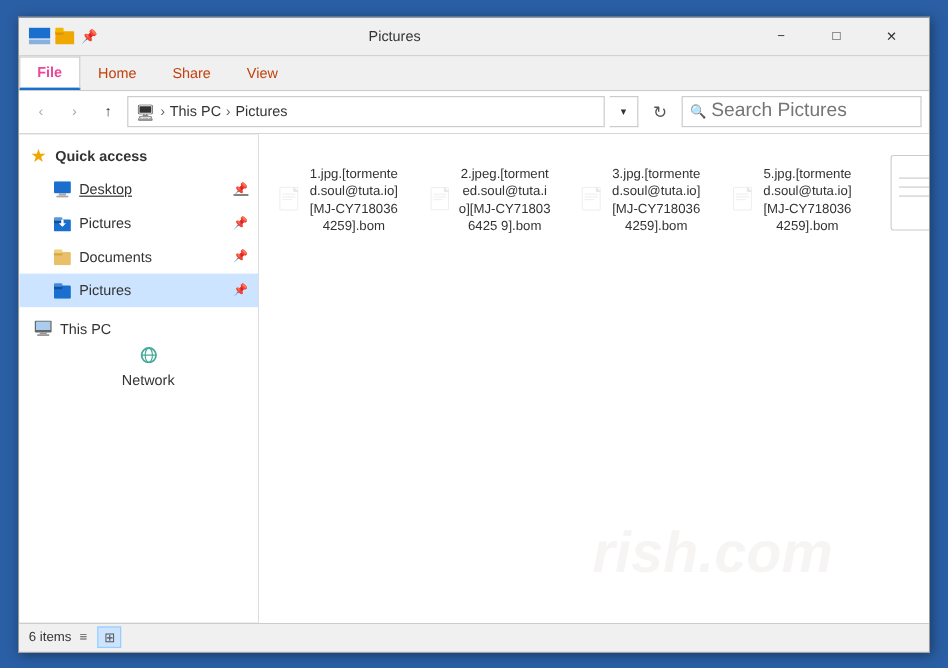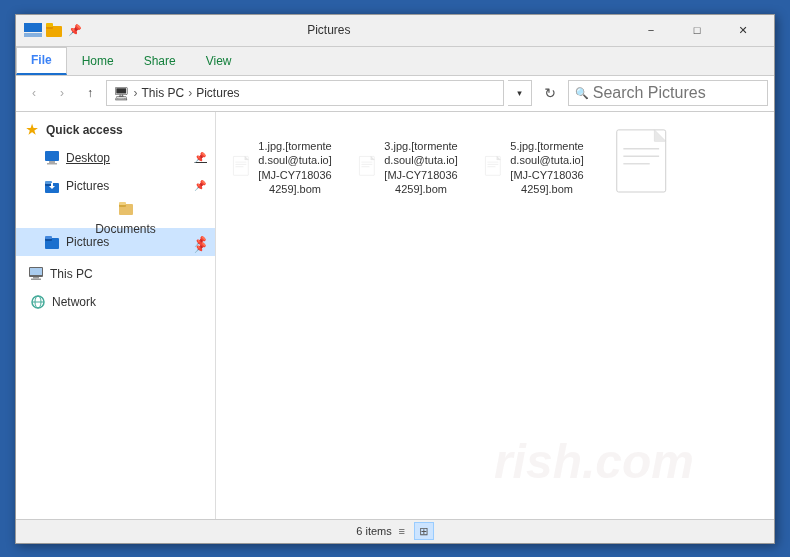"File" .ribbon-tab.active { color: #3b82f6 -> #ec4899 }
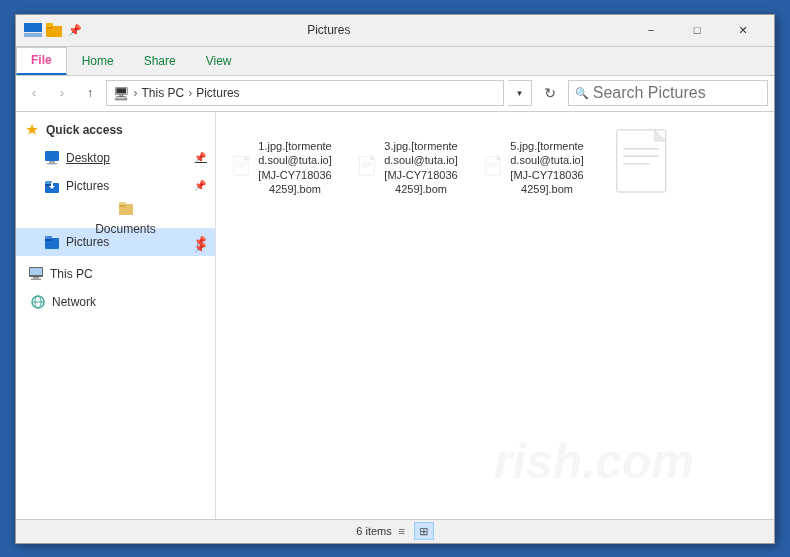"Home" .ribbon-tab { color: #15803d -> #c2410c }
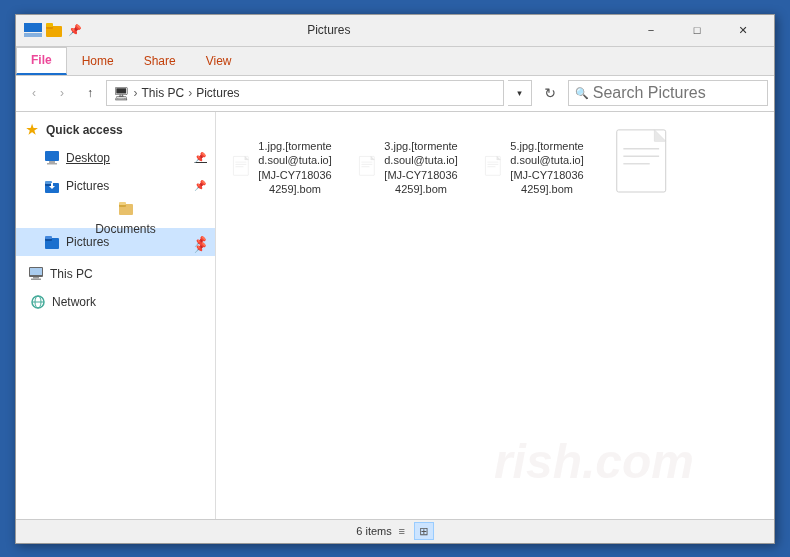"2.jpeg.[tormented.soul@tuta.io][MJ-CY718" div.file-item { html: none -> <div> <div> <svg> <rect></rect> <polygon></polygon> <polygon></polygon> <line></line> <line></line> <line></line> </svg> </div> <span>2.jpeg.[tormented.soul@tuta.io][MJ-CY718036425 9].bom</span> </div> }
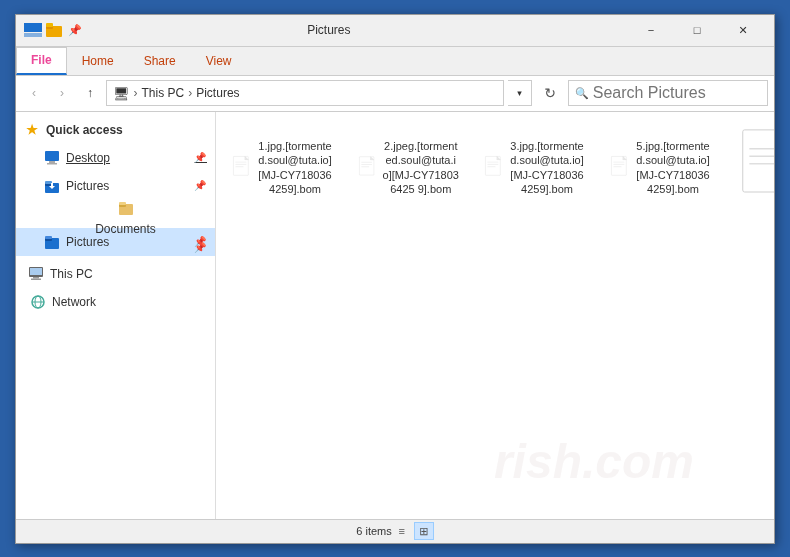"Documents" div.sidebar-item { flex-direction: column -> none }
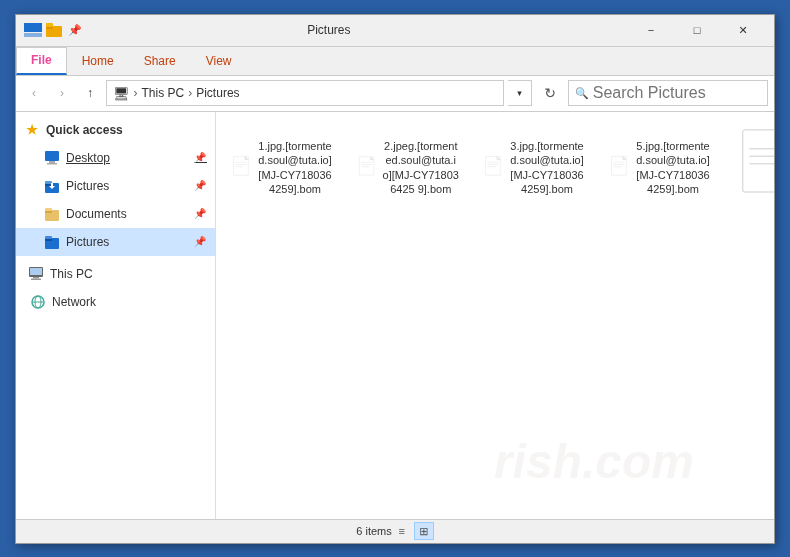"Network" div.sidebar-item { flex-direction: none -> column; padding-left: 14px -> 24px }
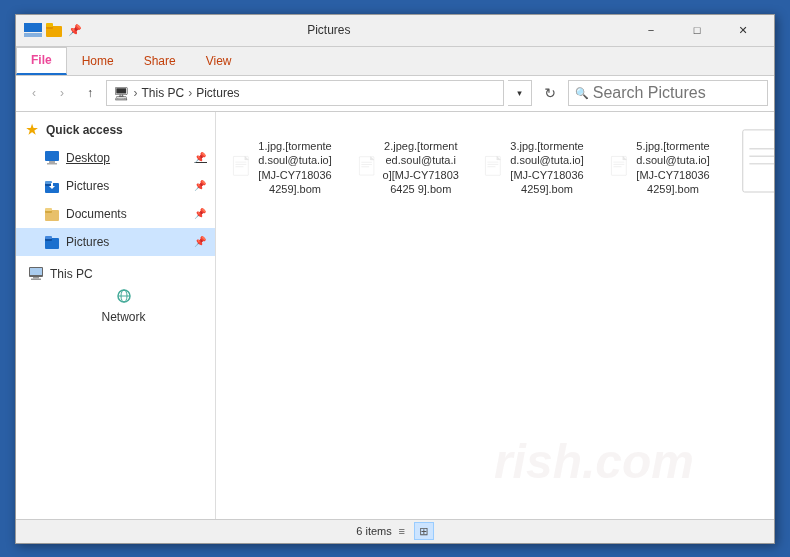"6 items" .status-bar { justify-content: center -> flex-start }
